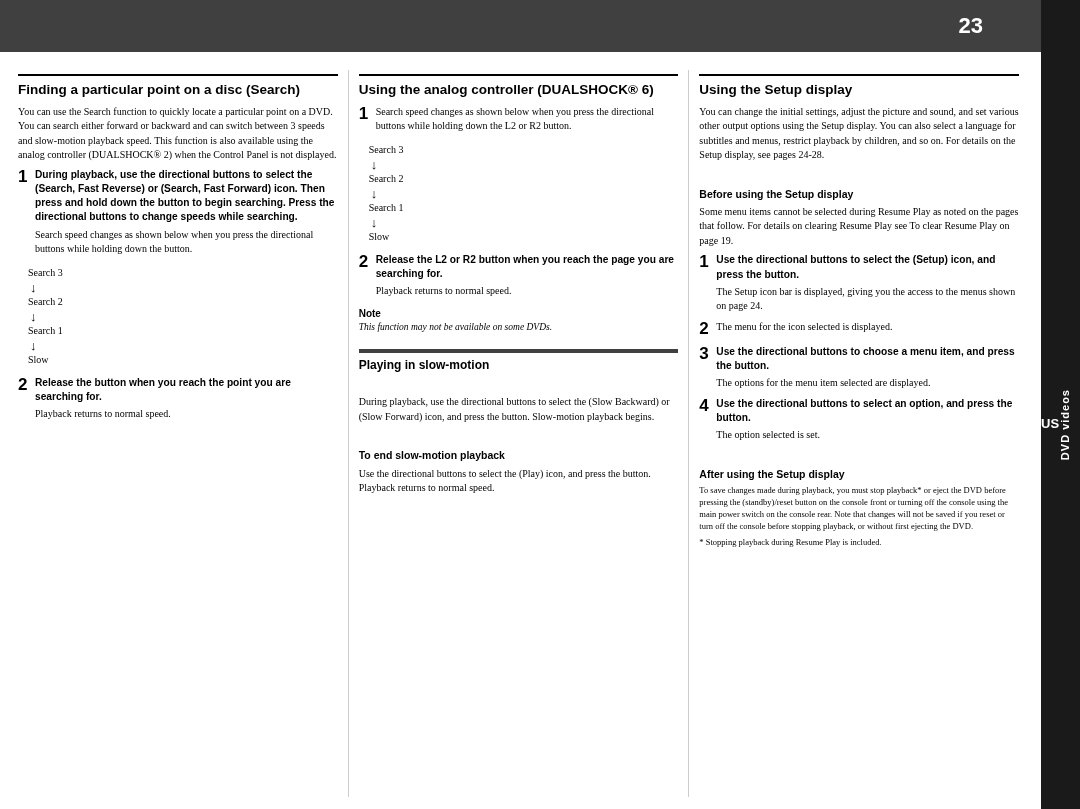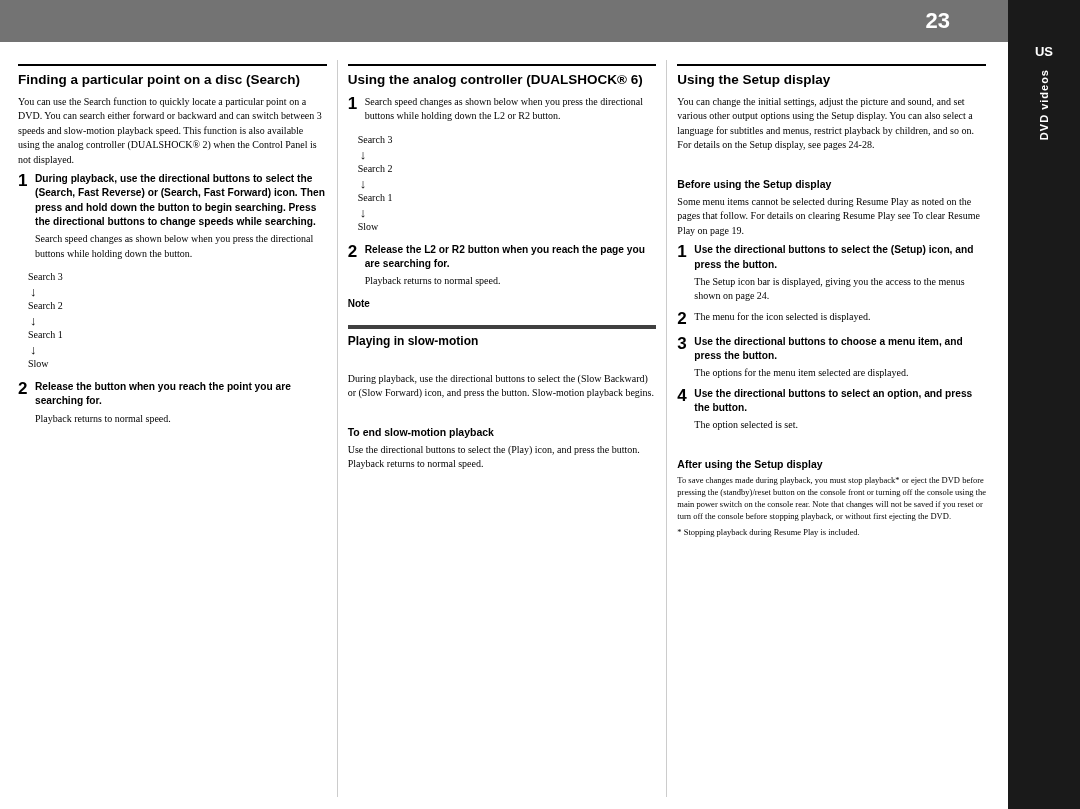"23" .top-bar { background: #737373 -> #404040; height: 42px -> 52px }
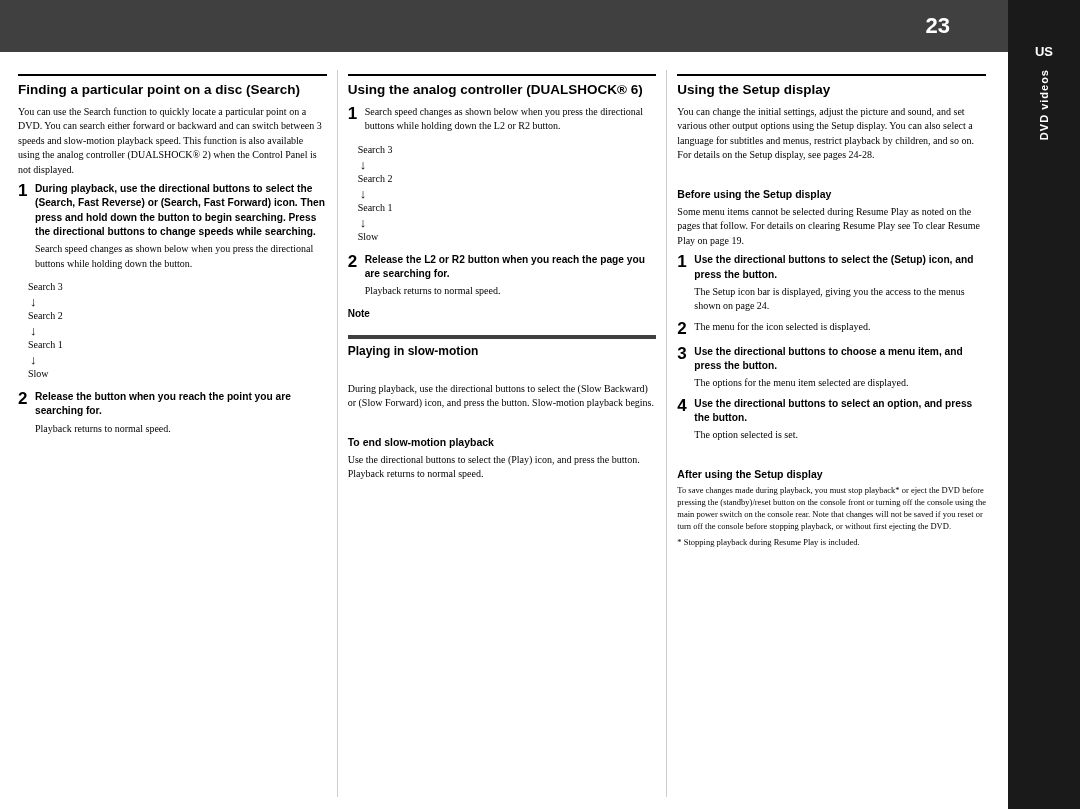"This function may not be" div.note-text { html: none -> <div>This function may not be available on some DVDs.</div> }
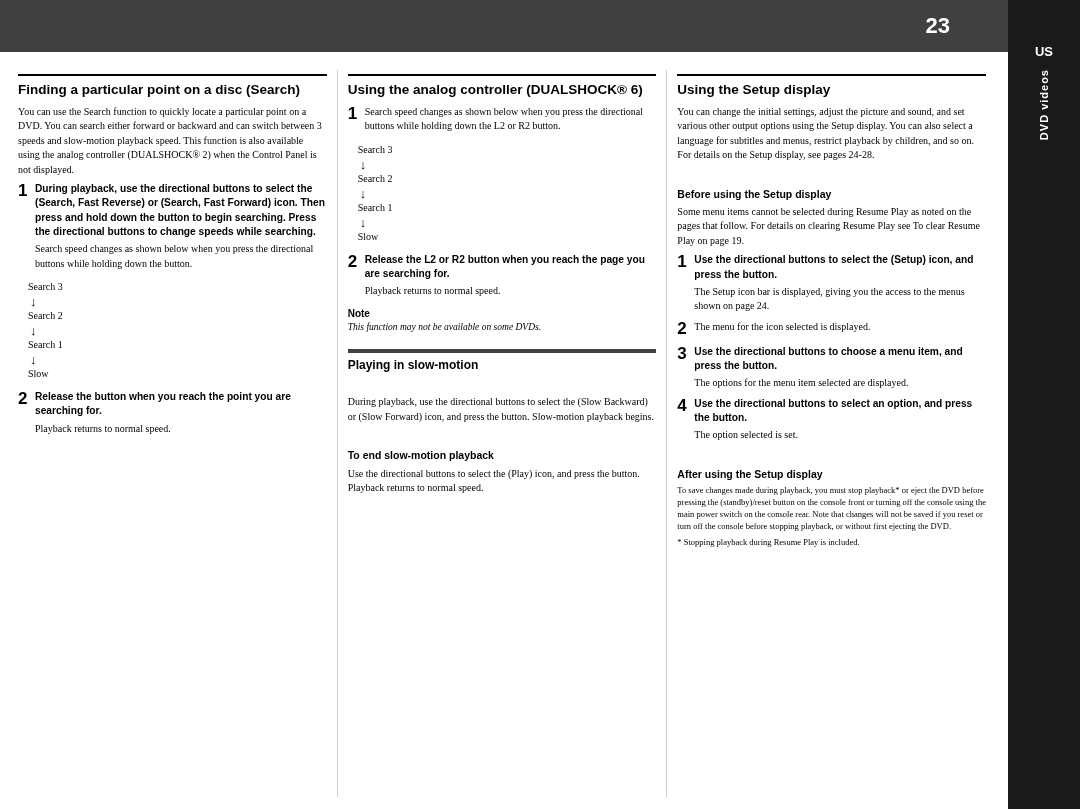"US" .right-sidebar { flex-direction: column -> row; width: 72px -> 39px }
